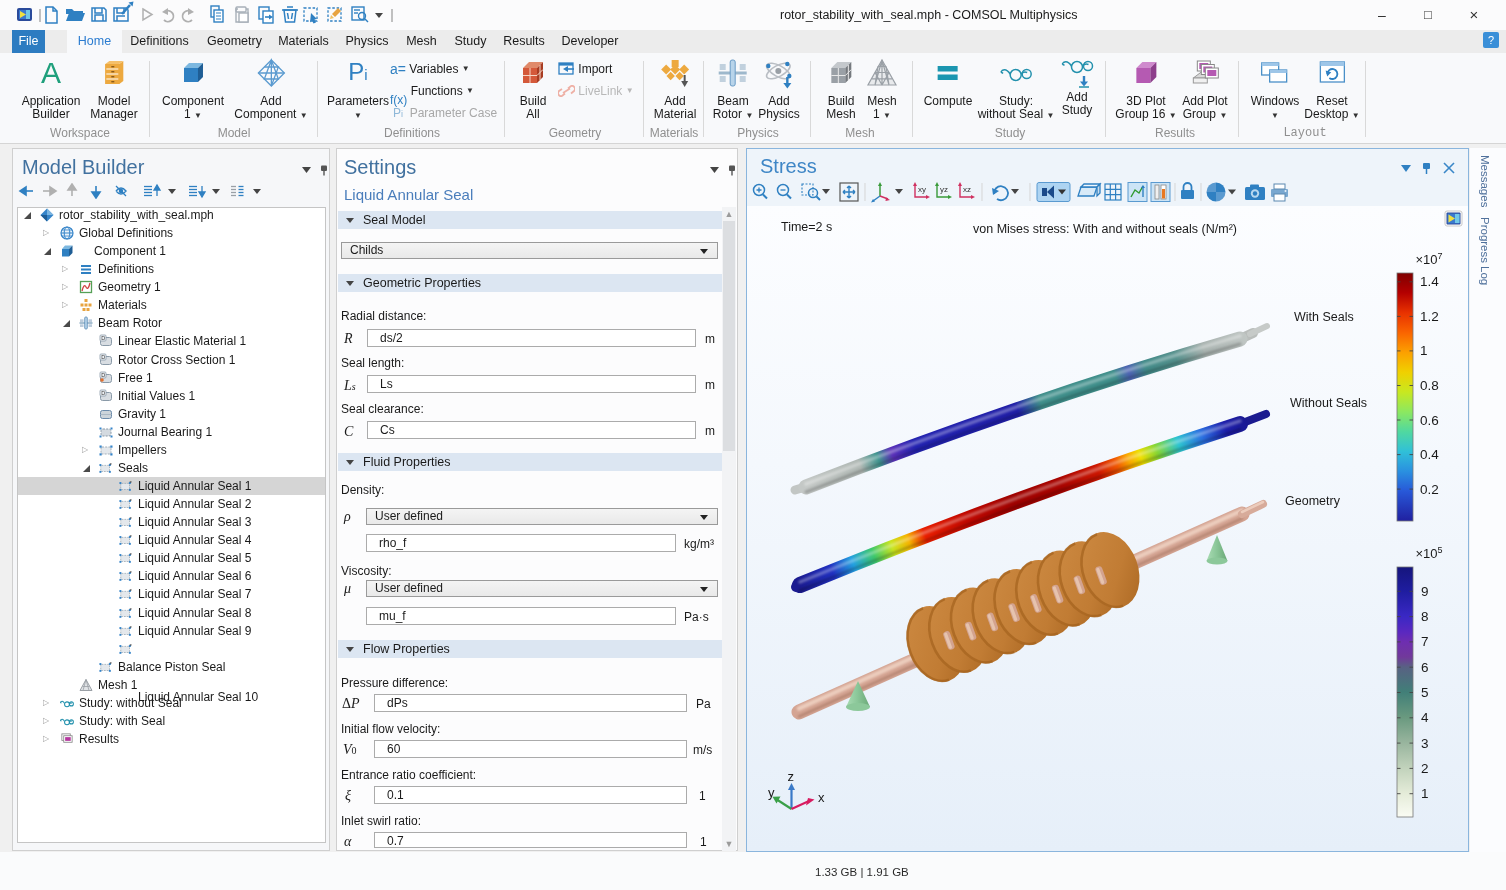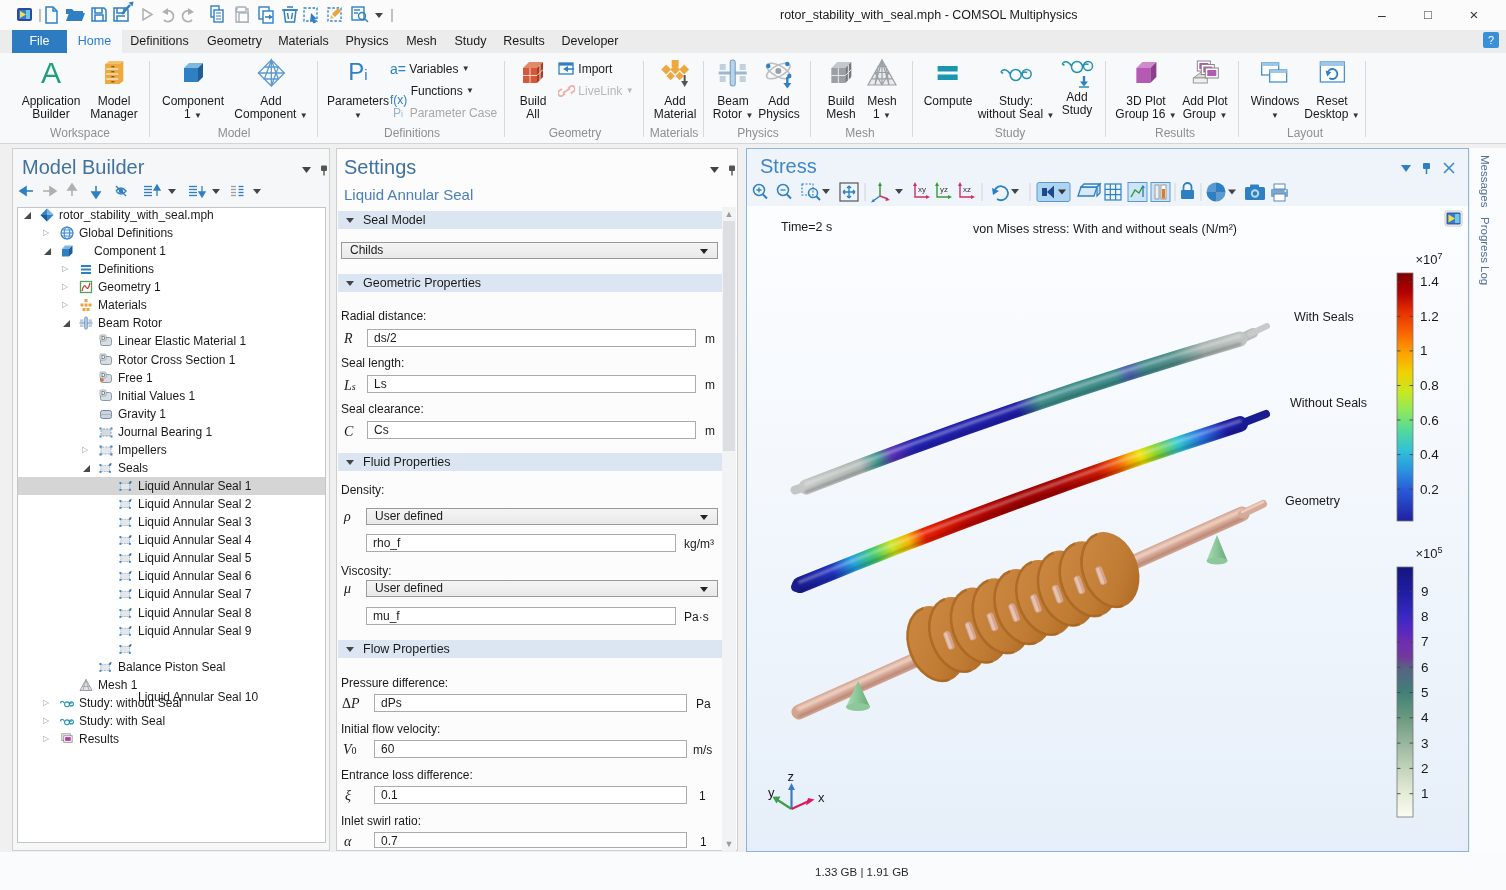"File" #tab-file { width: 55px -> 33px }
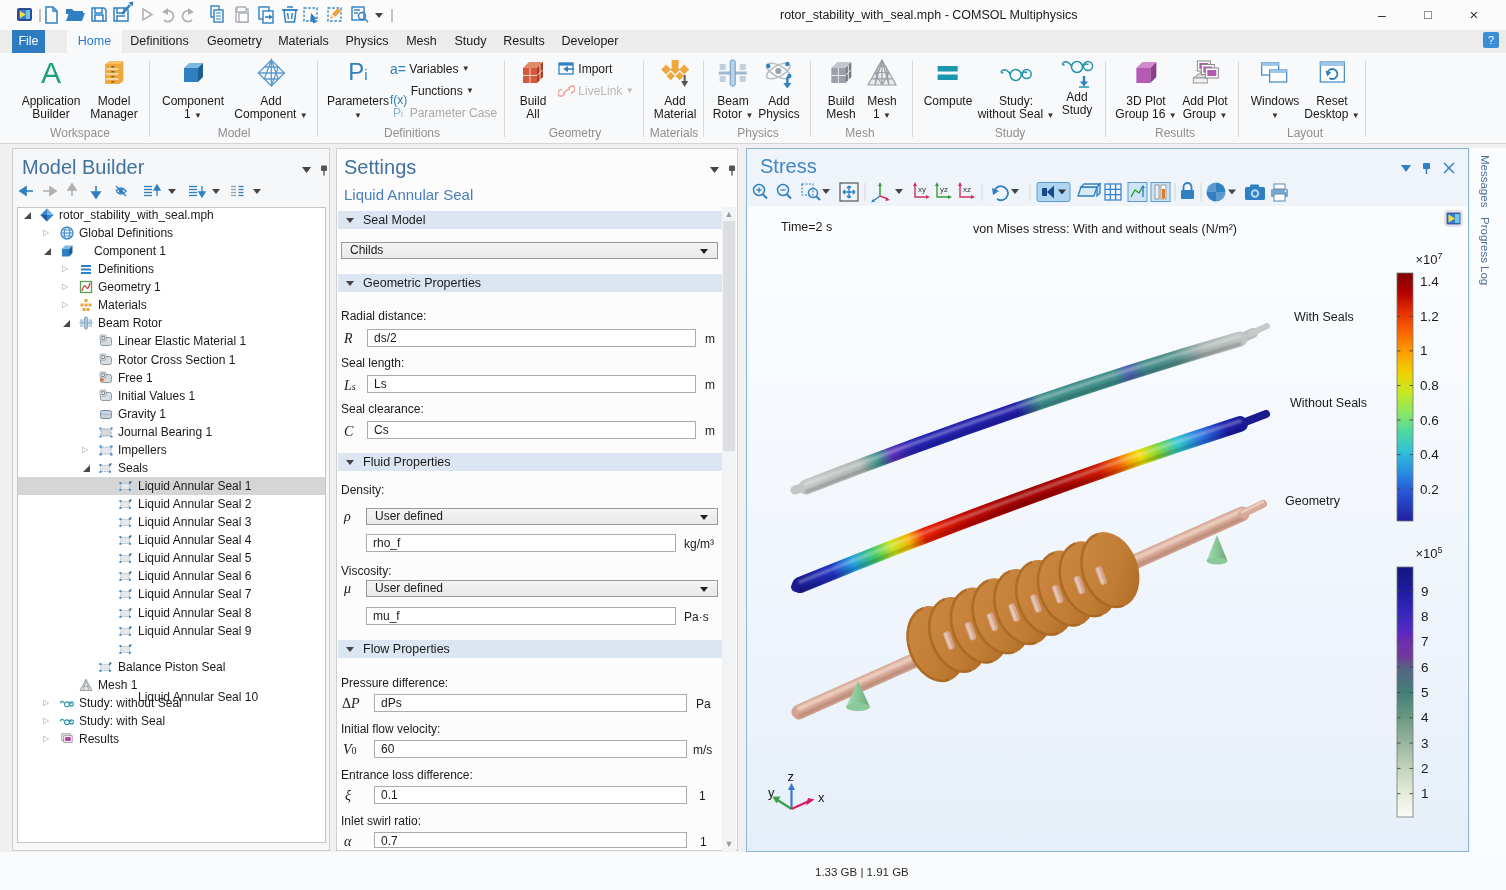"Layout" div.rgroup { font-family: none -> Liberation Mono, monospace }
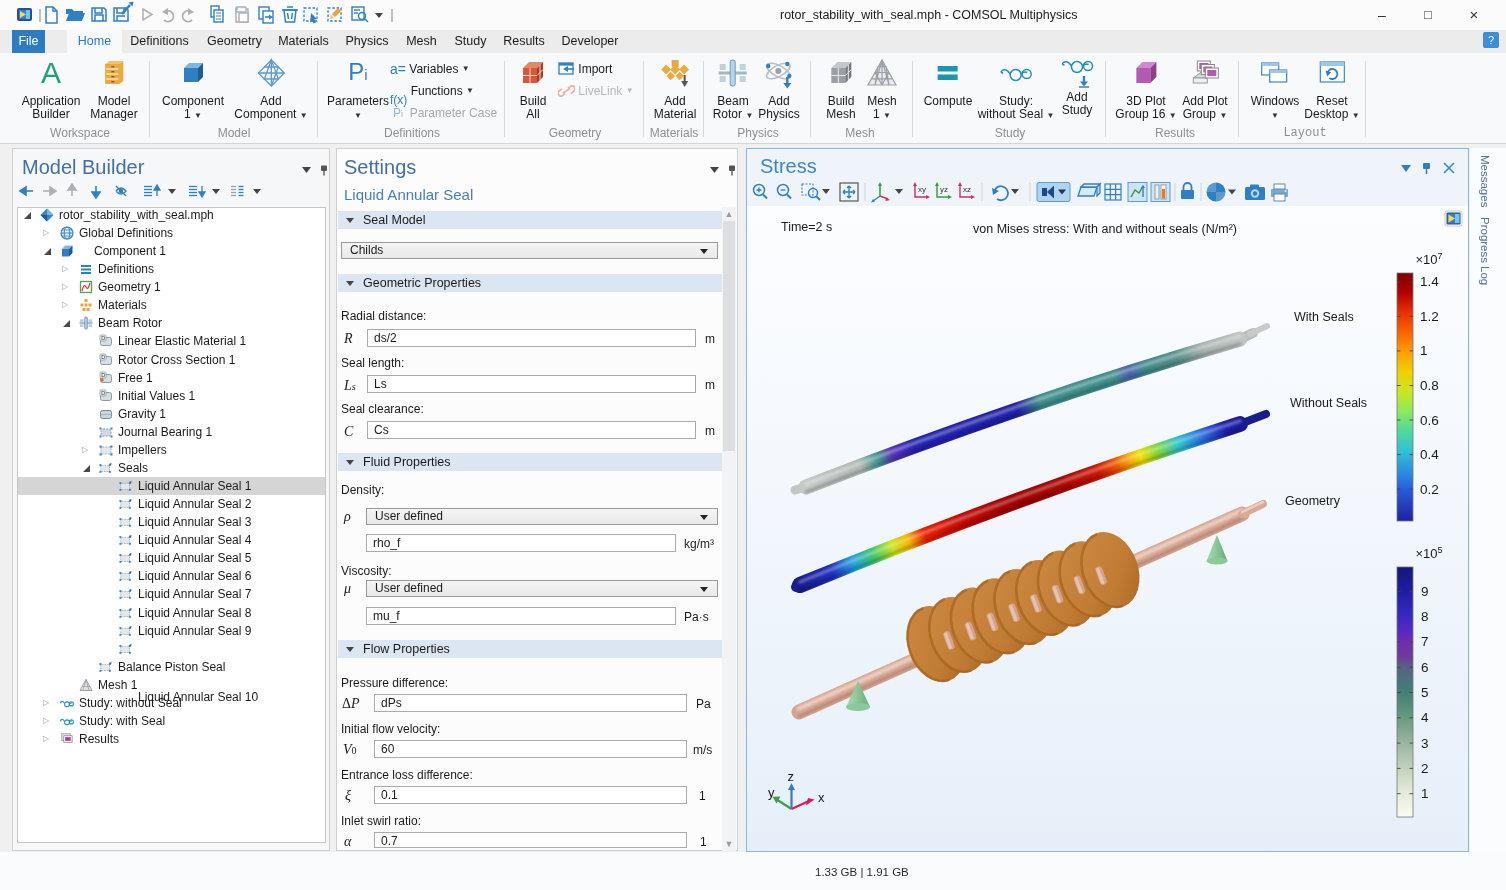"ds/2" .ffield { padding-left: 6px -> 12px }
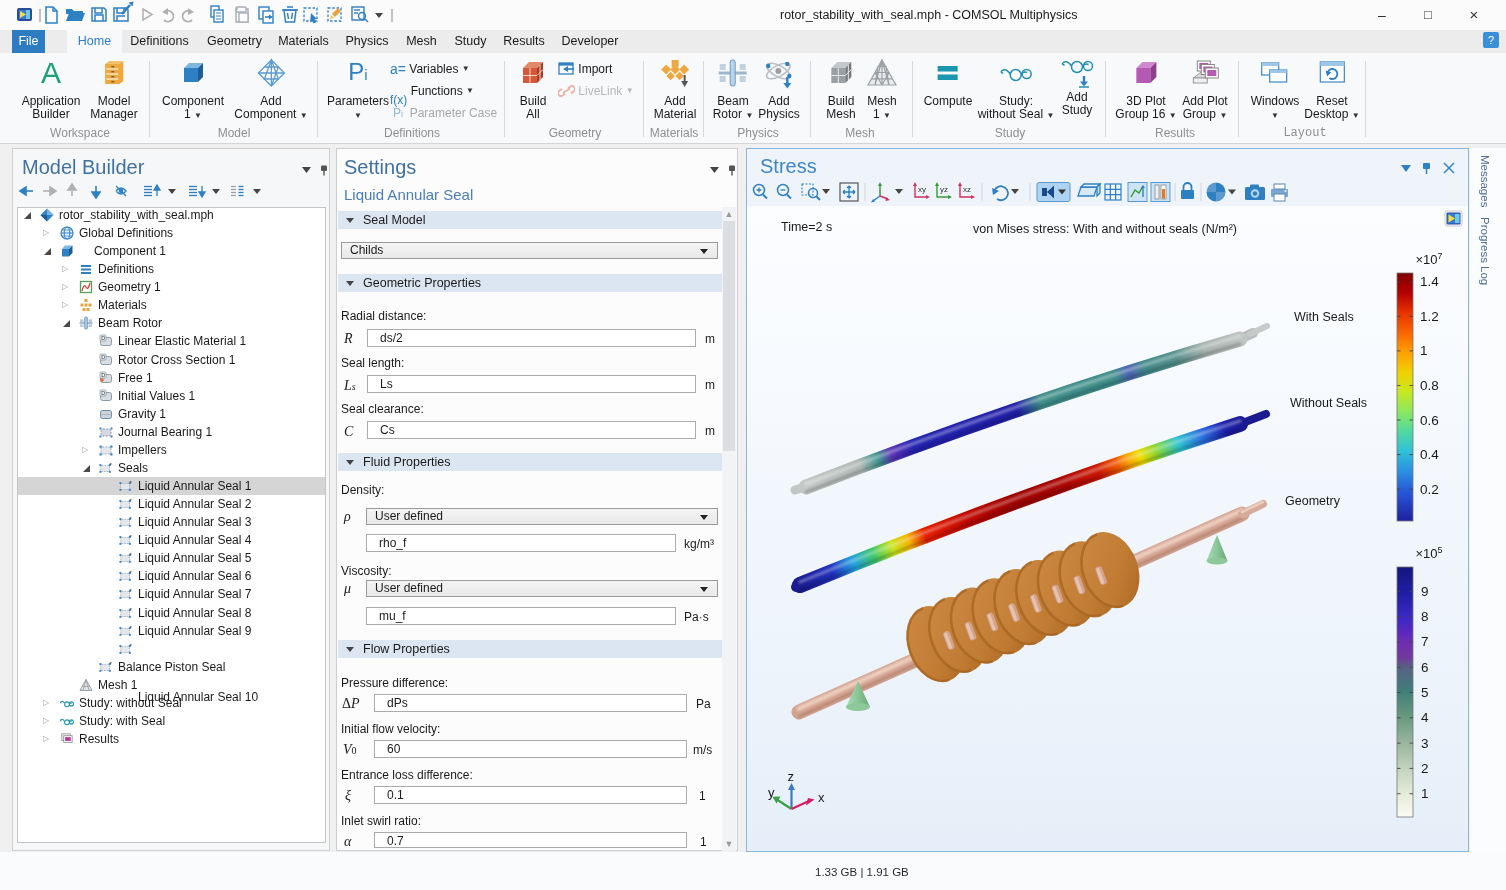"Entrance loss difference:" div.flabel { text: loss difference -> ratio coefficient }
